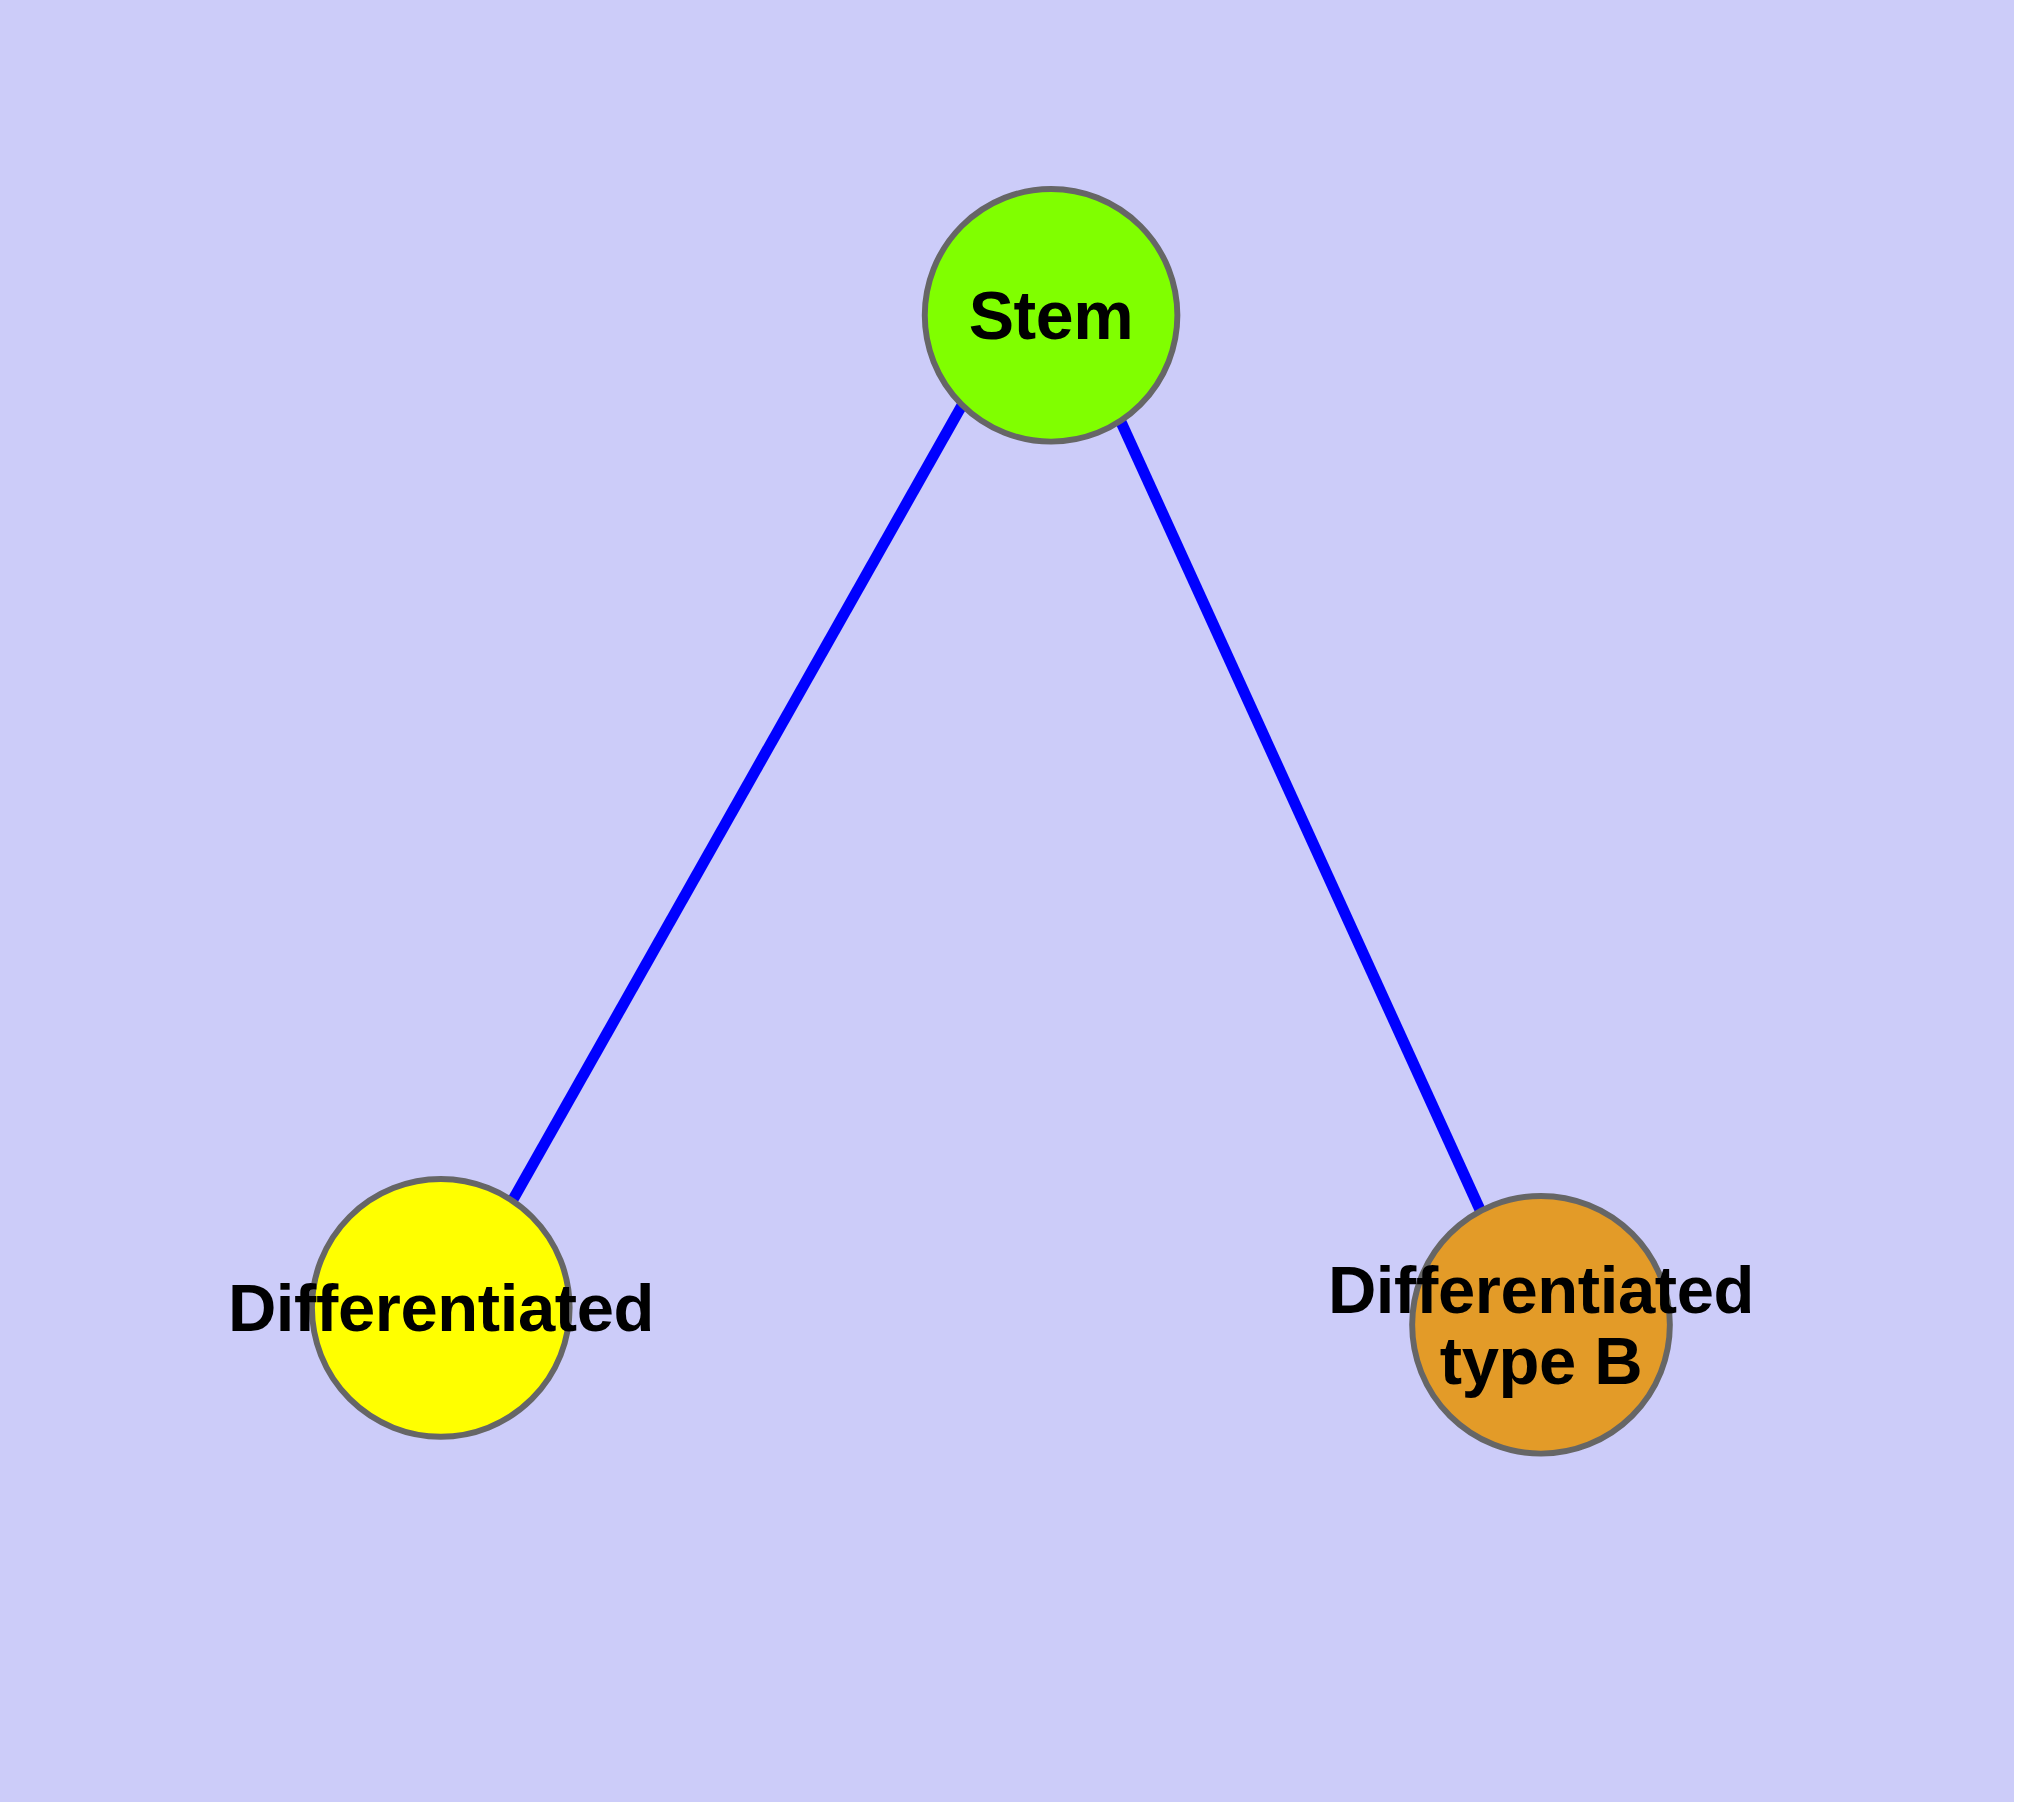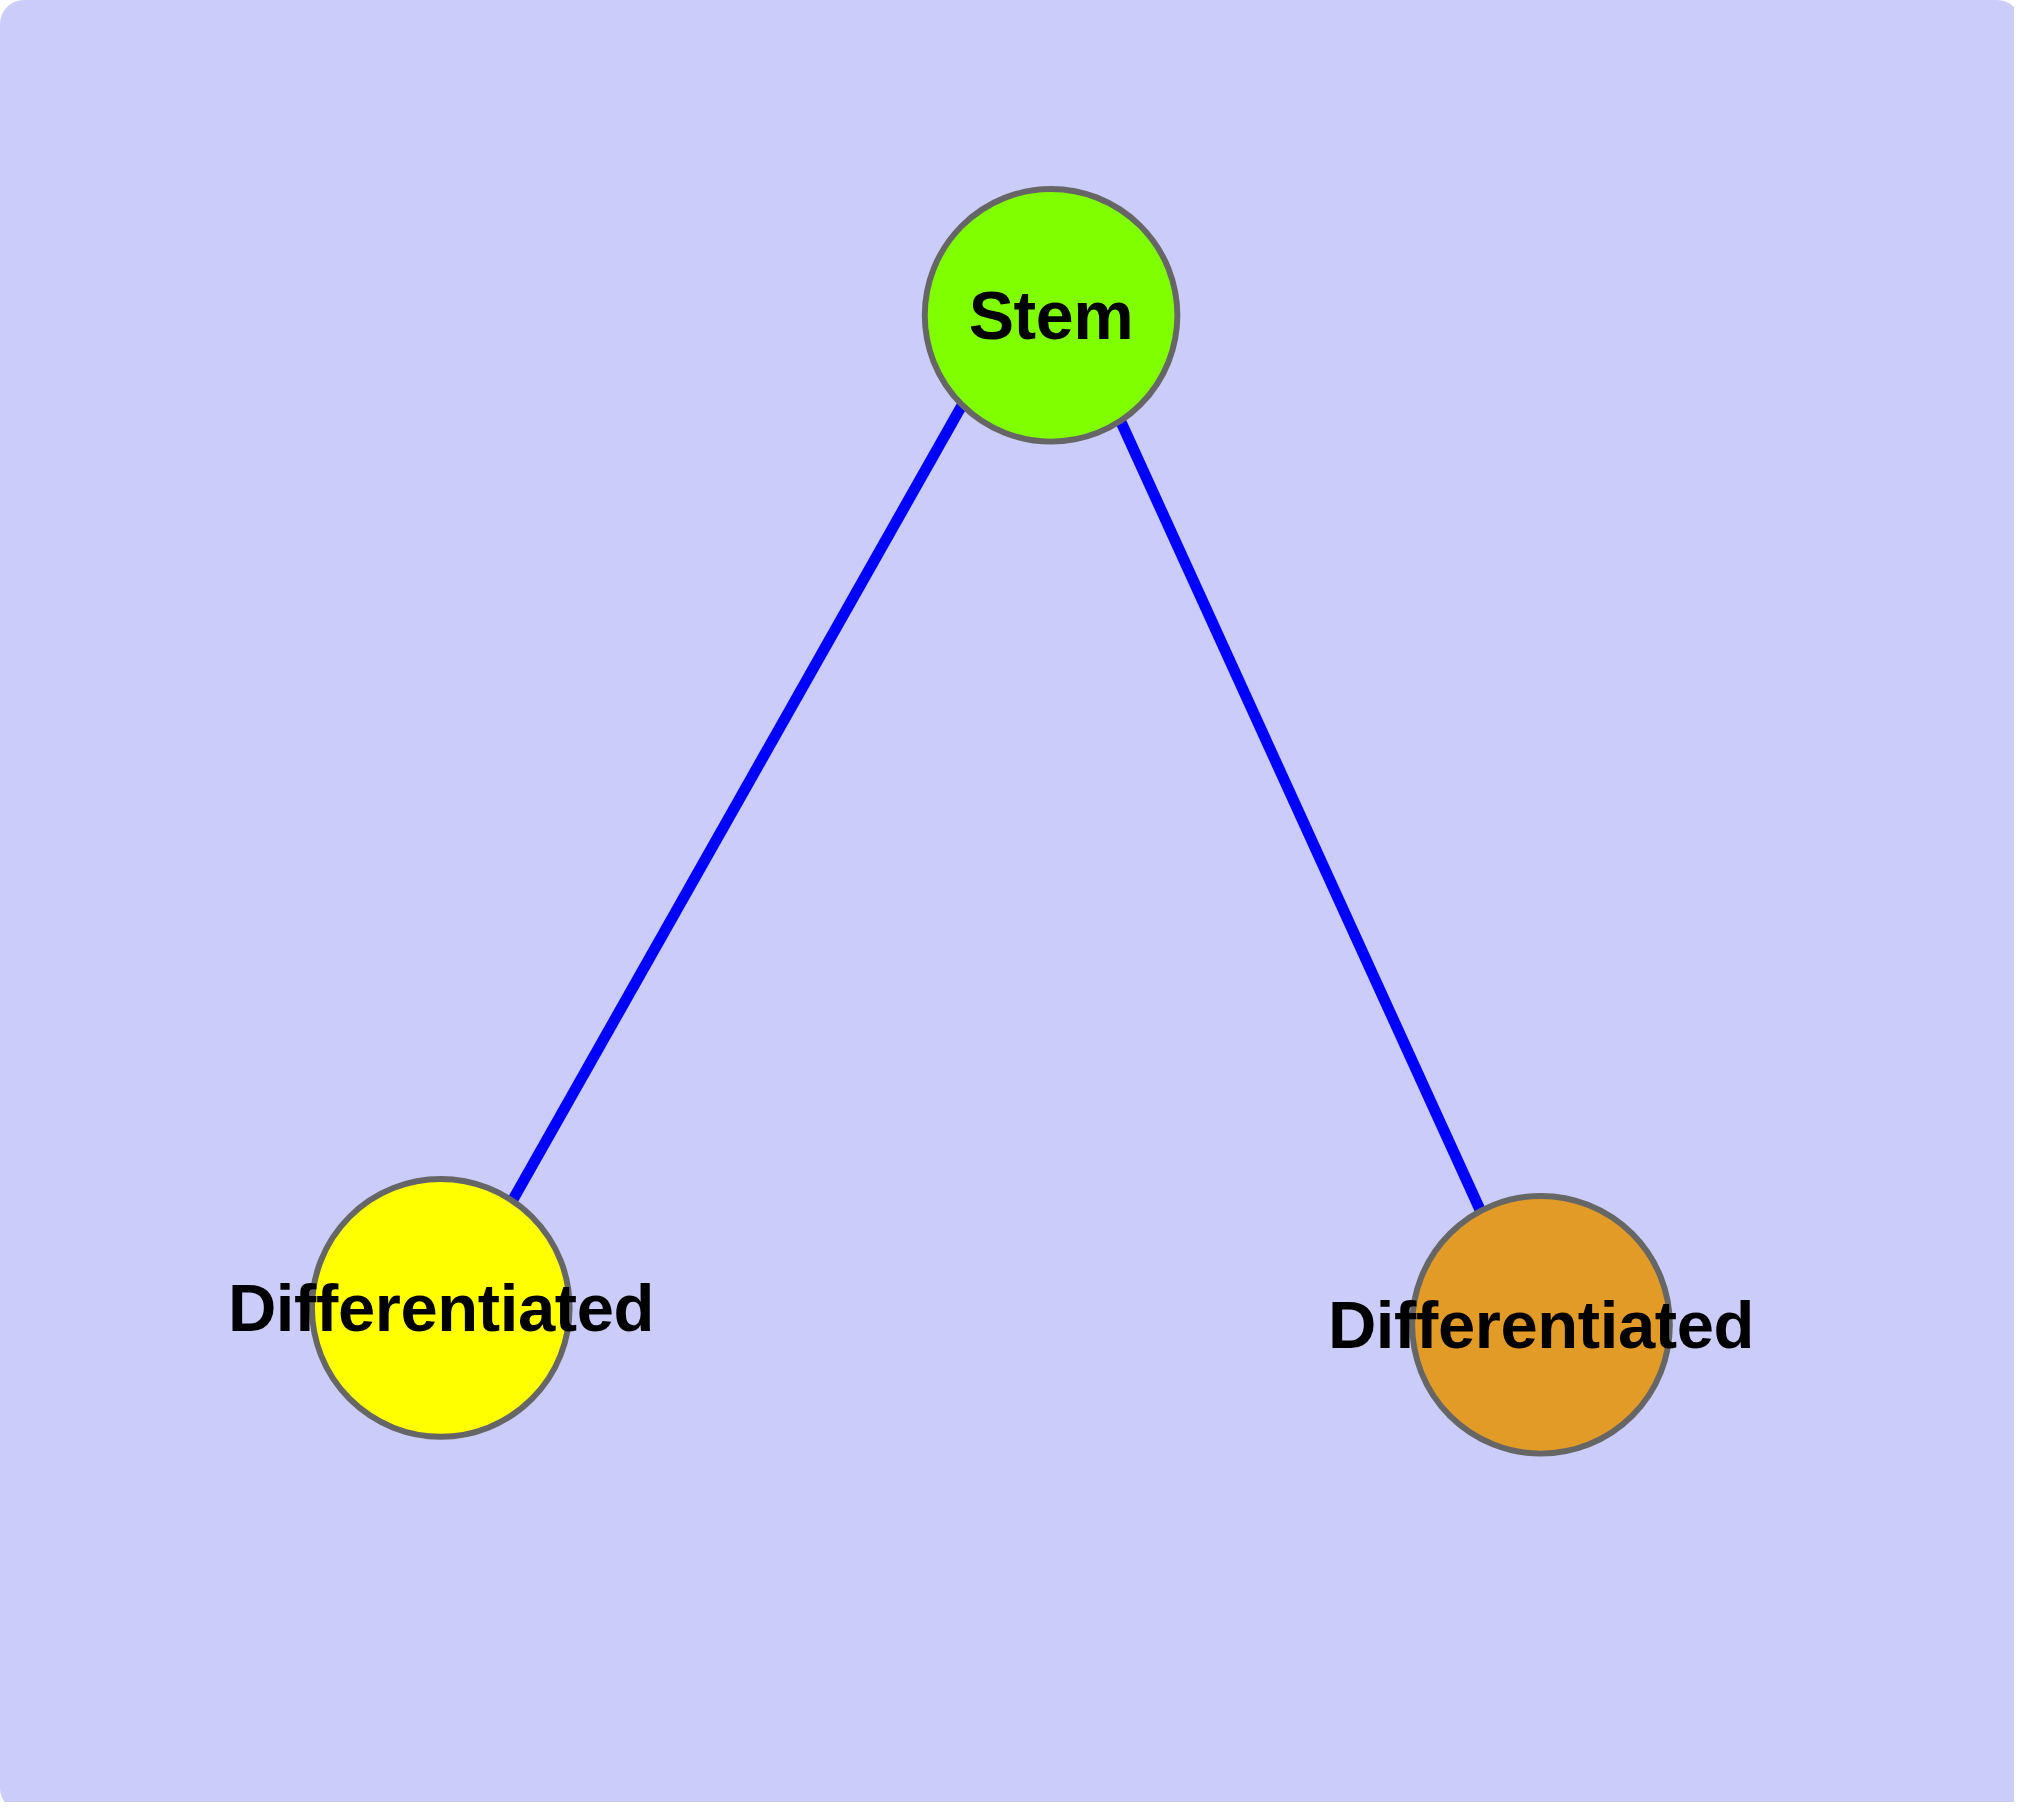"Stem" #canvas { border-radius: 24px -> none }
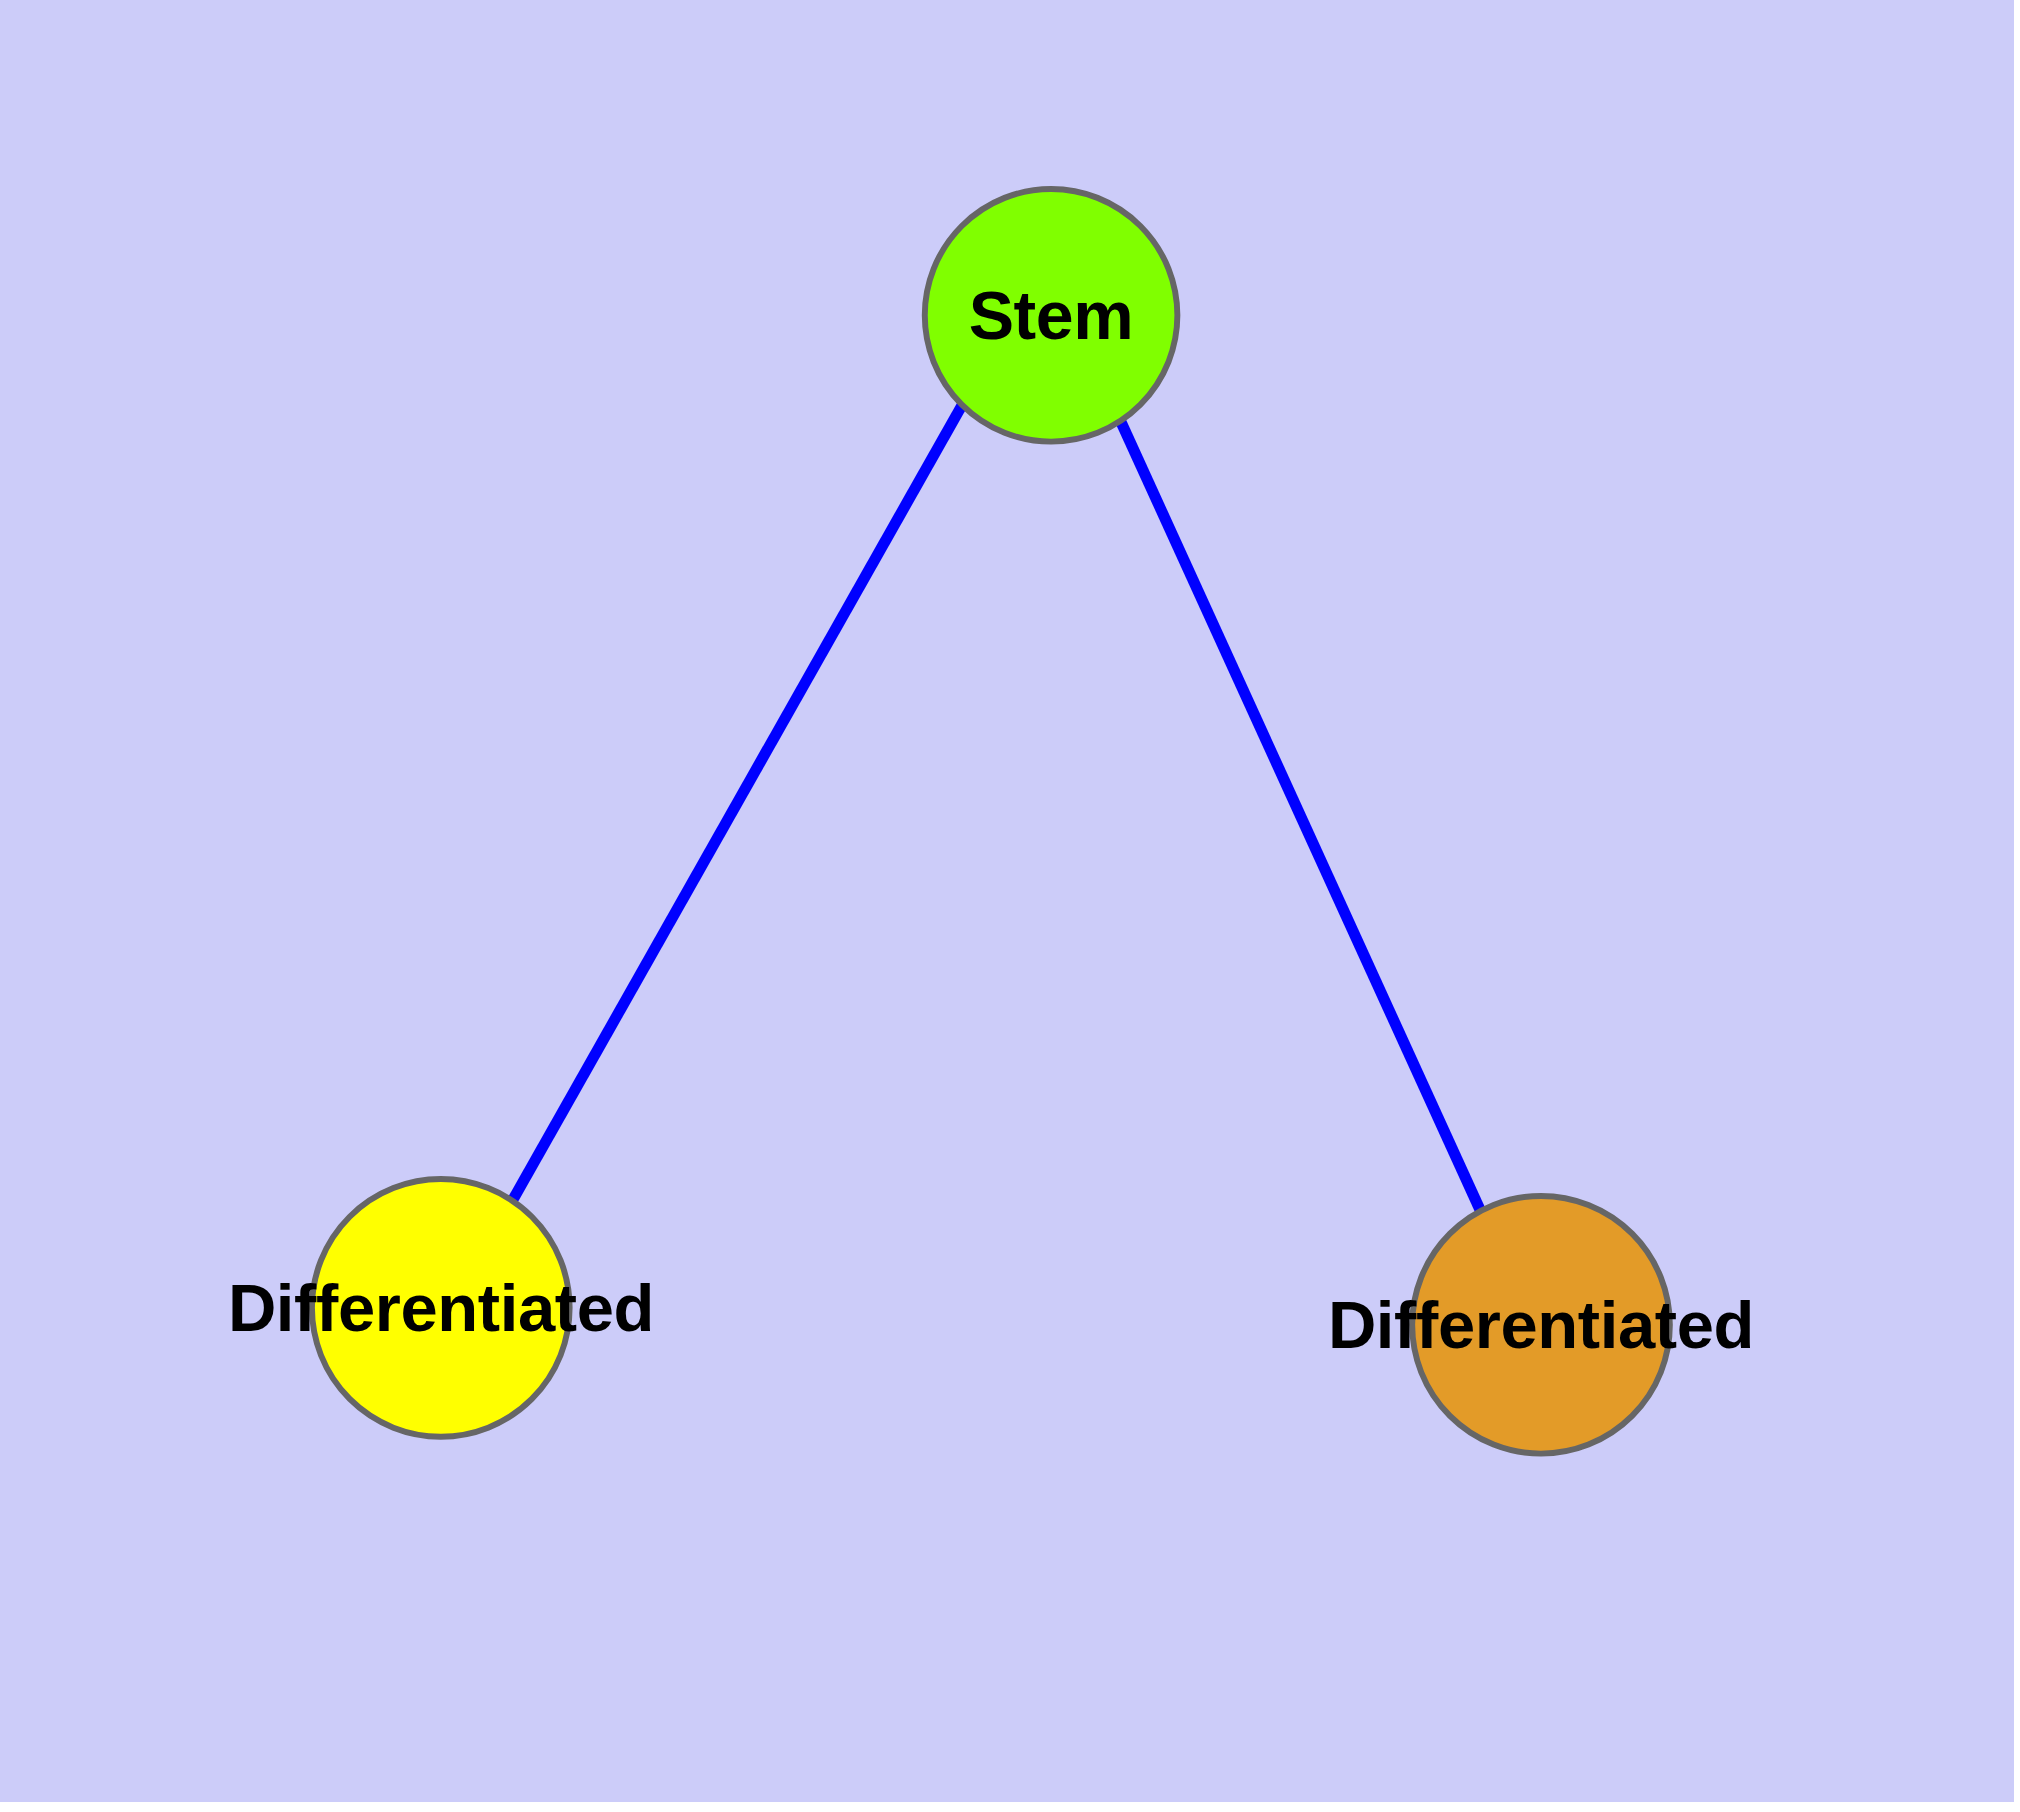"type B" span { html: none -> <span>type B</span> }
